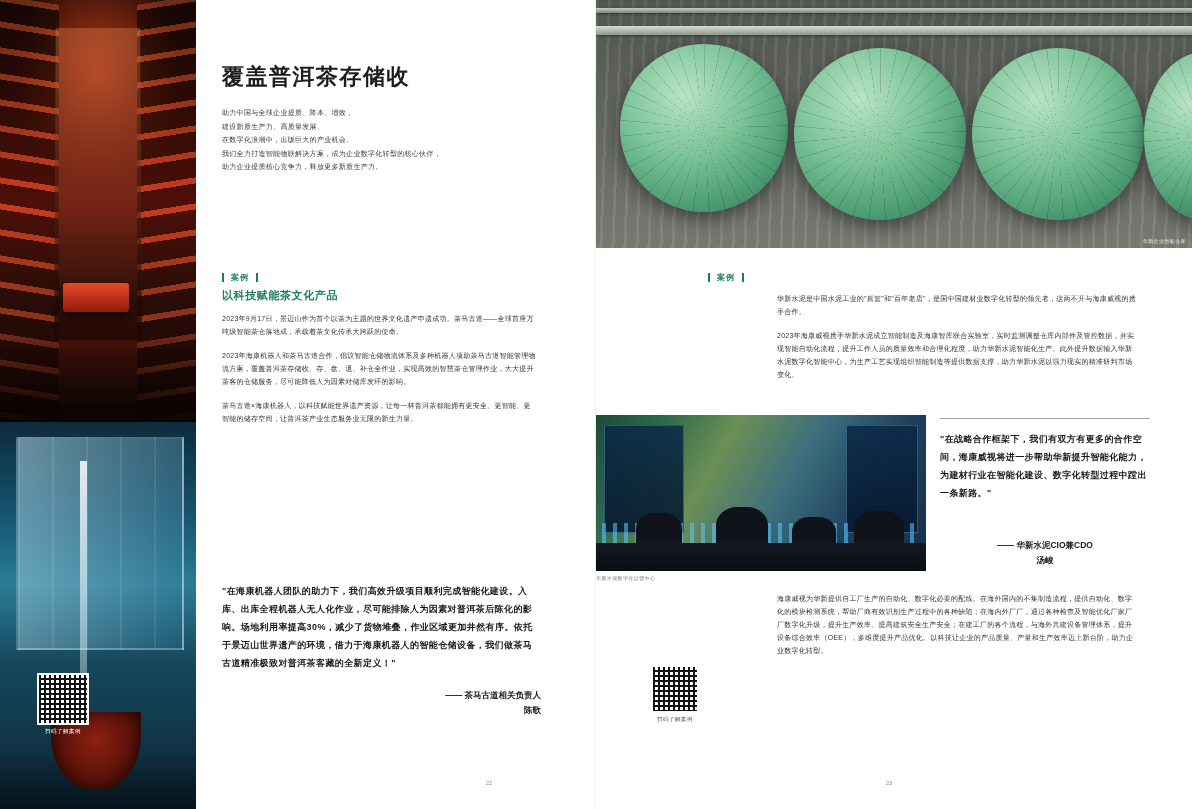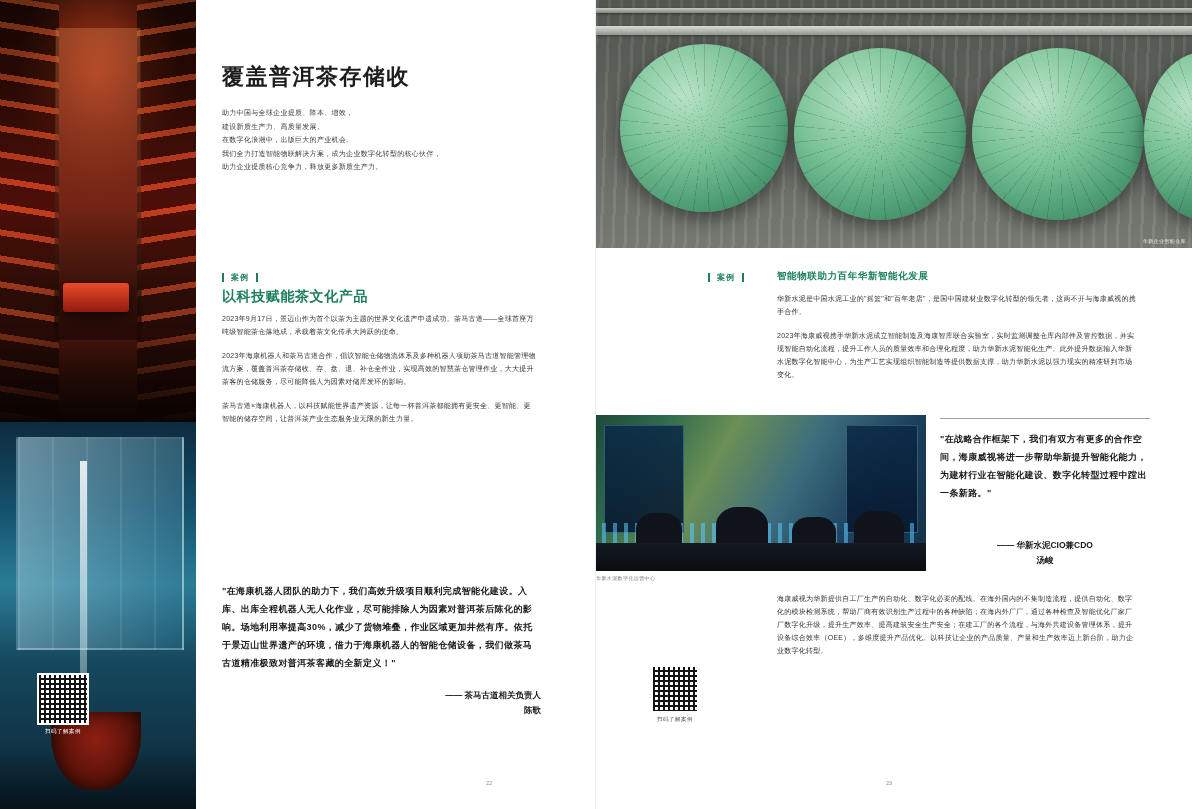"智能物联助力百年华新智能化发展" div.case-heading-right { html: <div>智能物联助力百年华新智能化发展</div> -> none }
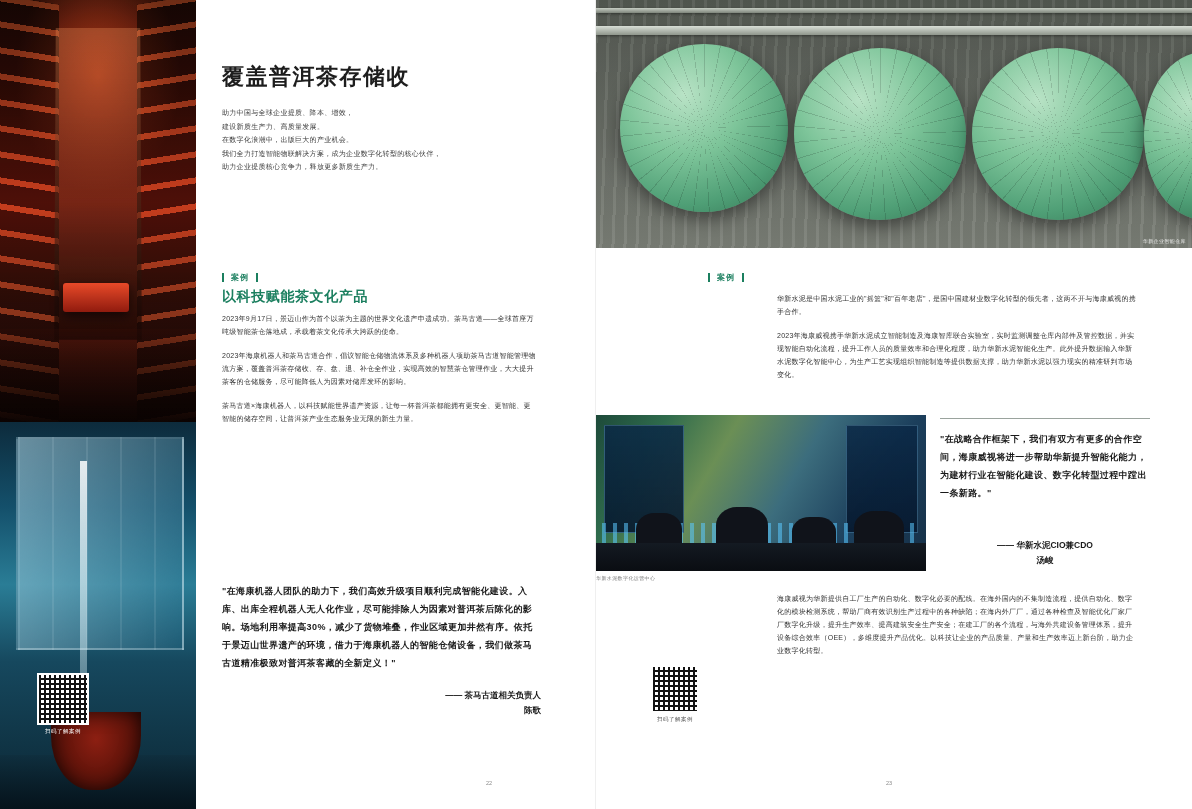"以科技赋能茶文化产品" .case-heading { font-size: 14px -> 11px }
